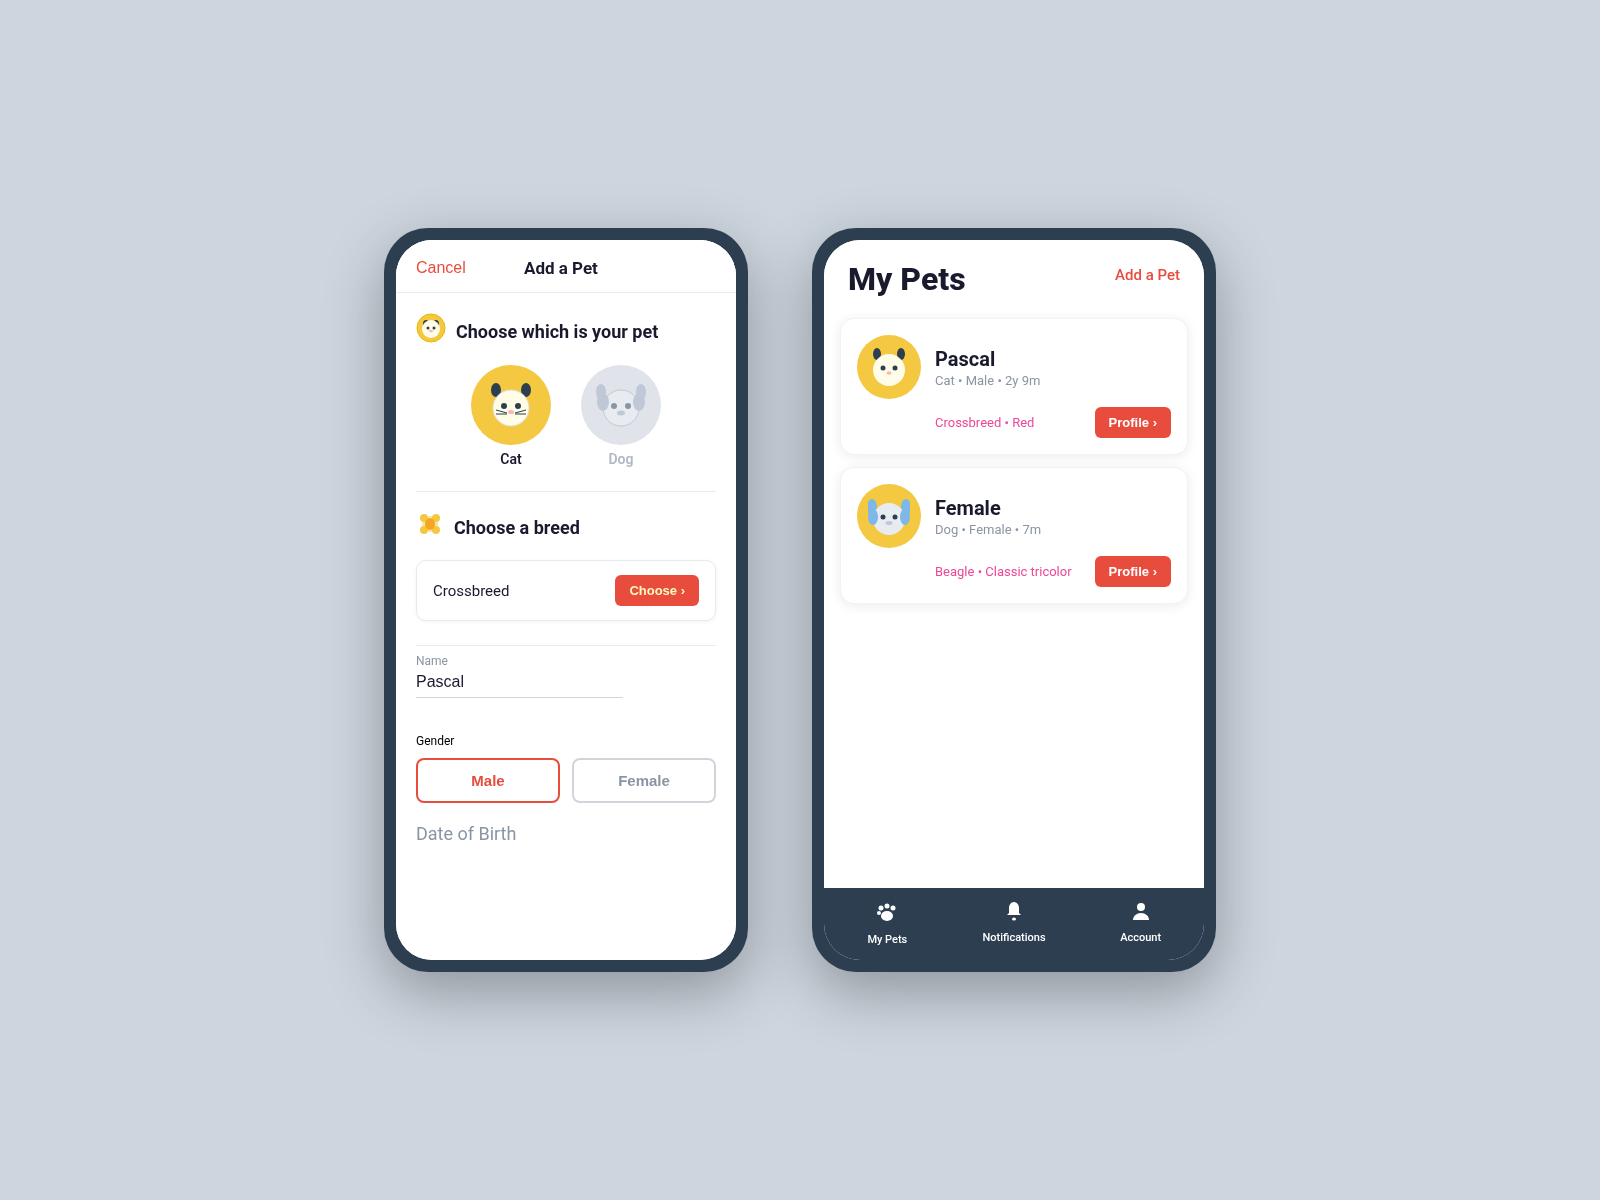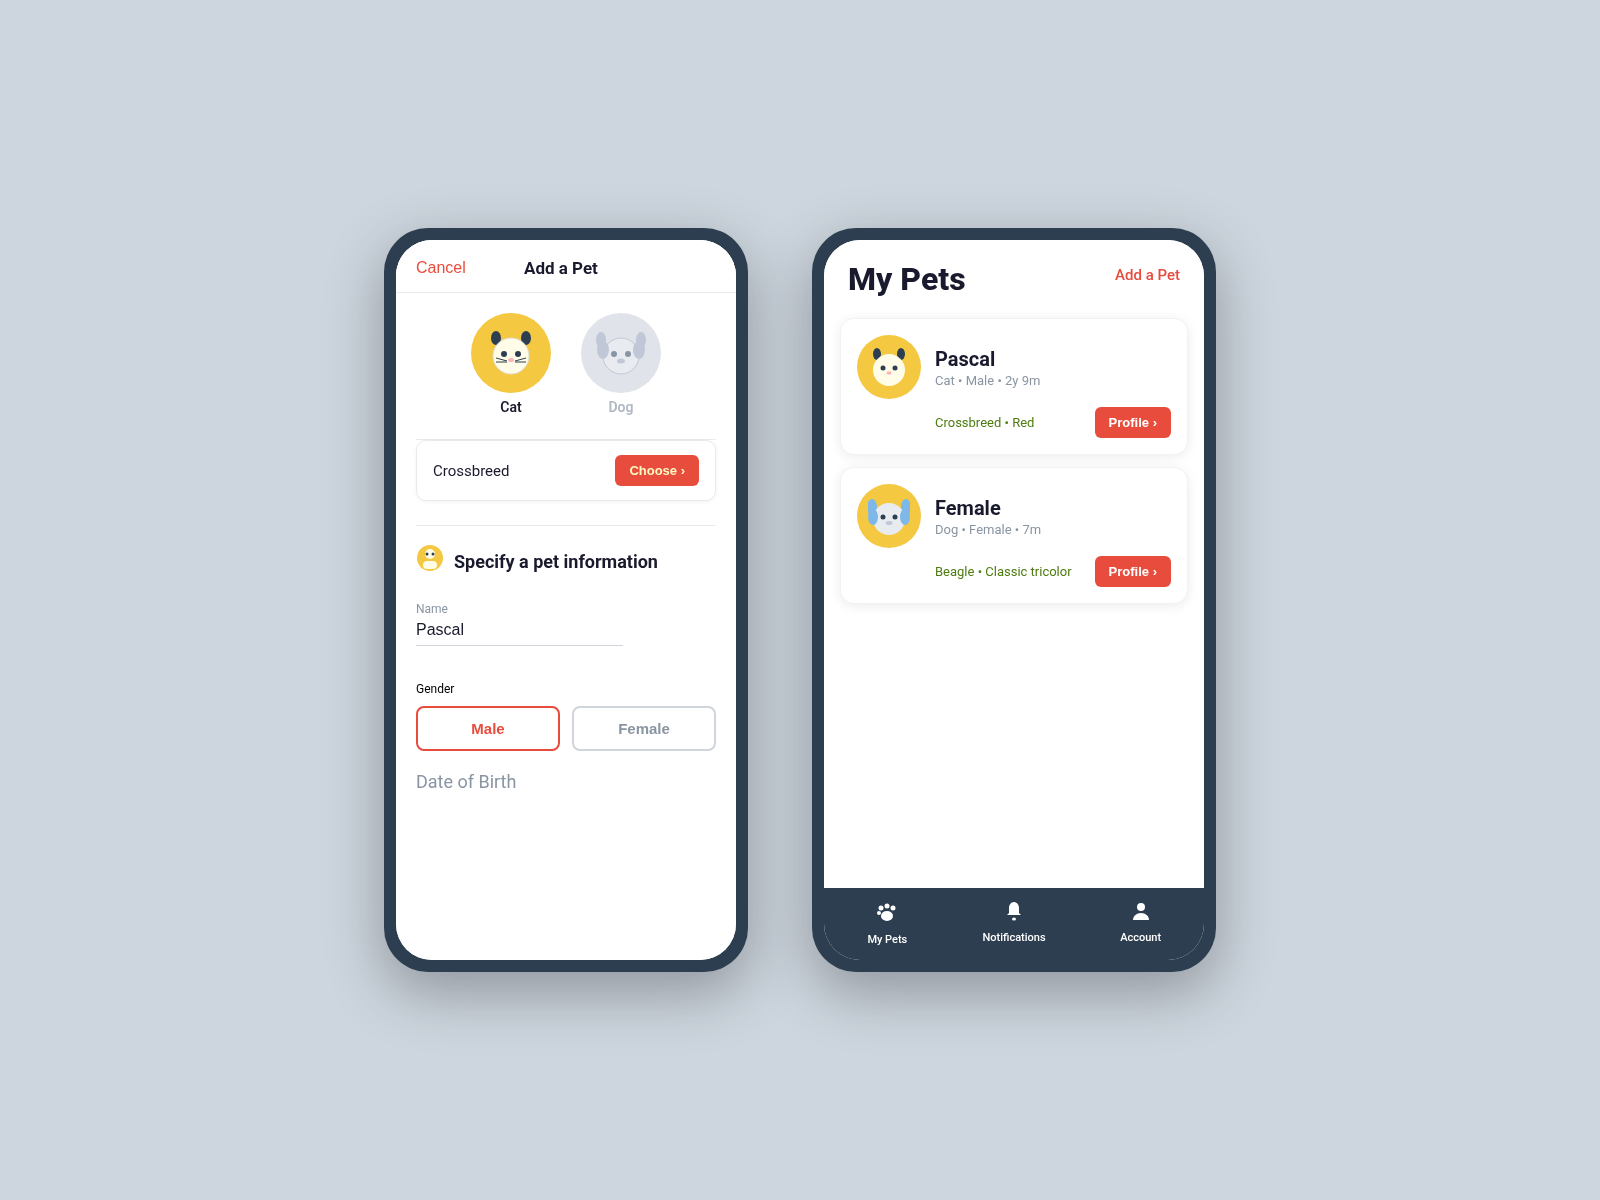"Choose which is your pet" div.section-header { html: none -> <div> <span> <svg> <circle></circle> <ellipse></ellipse> <ellipse></ellipse> <circle></circle> <circle></circle> <circle></circle> <ellipse></ellipse> </svg> </span> <span>Choose which is your pet</span> </div> }
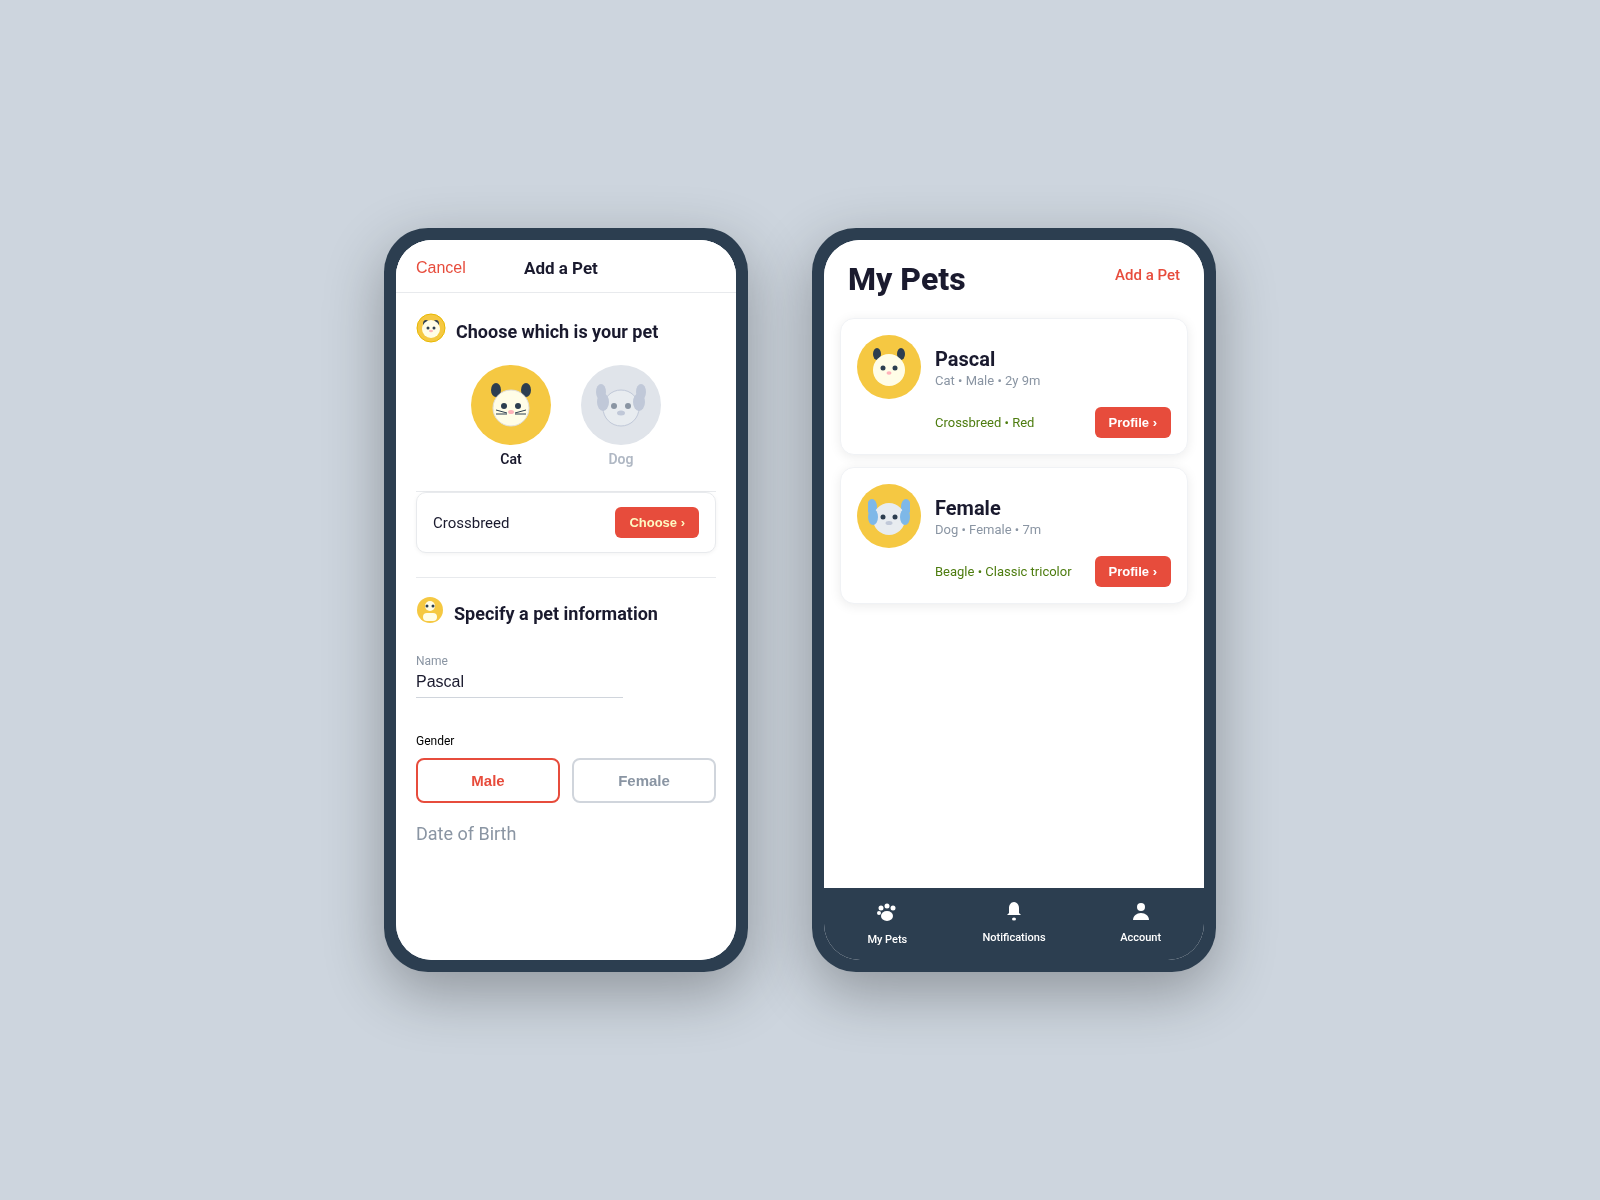"Crossbreed • Red" .pet-breed-color { color: #4d7c0f -> #ec4899 }
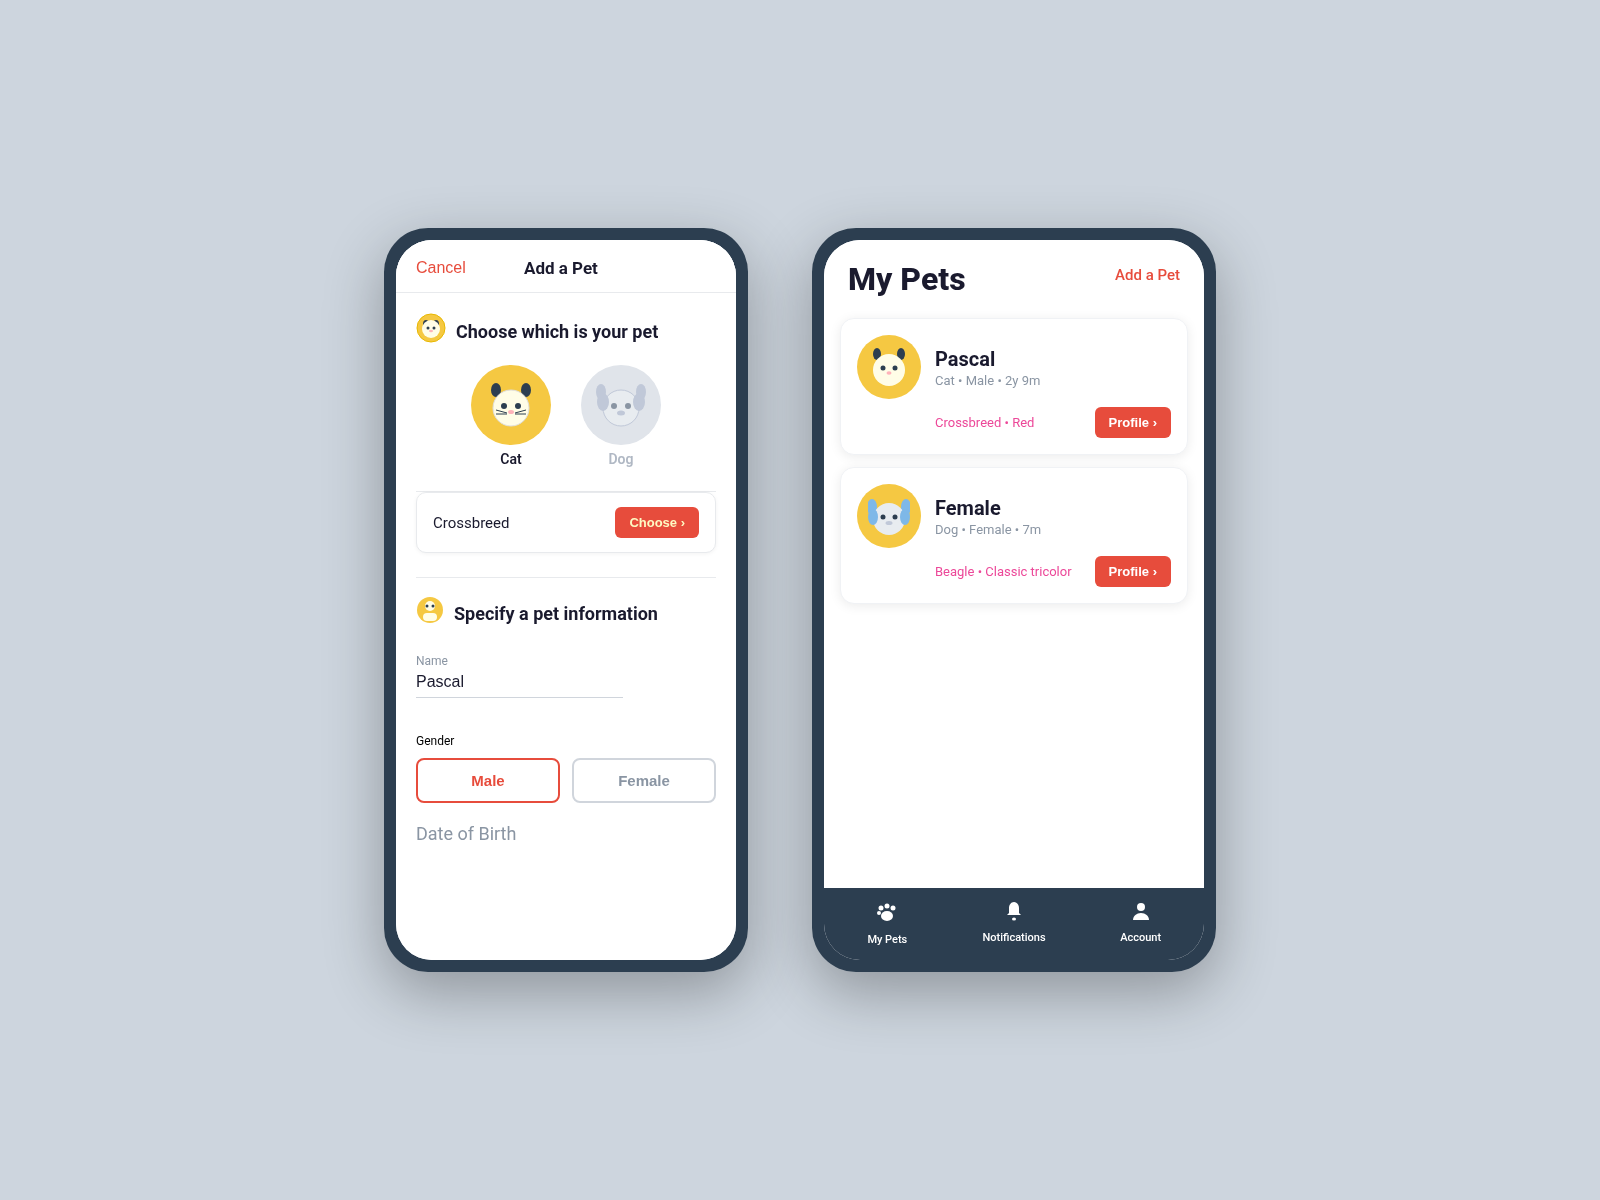"Choose a breed" div.section-header { html: none -> <div> <span> <svg> <circle></circle> <circle></circle> <circle></circle> <circle></circle> <circle></circle> <ellipse></ellipse> </svg> </span> <span>Choose a breed</span> </div> }
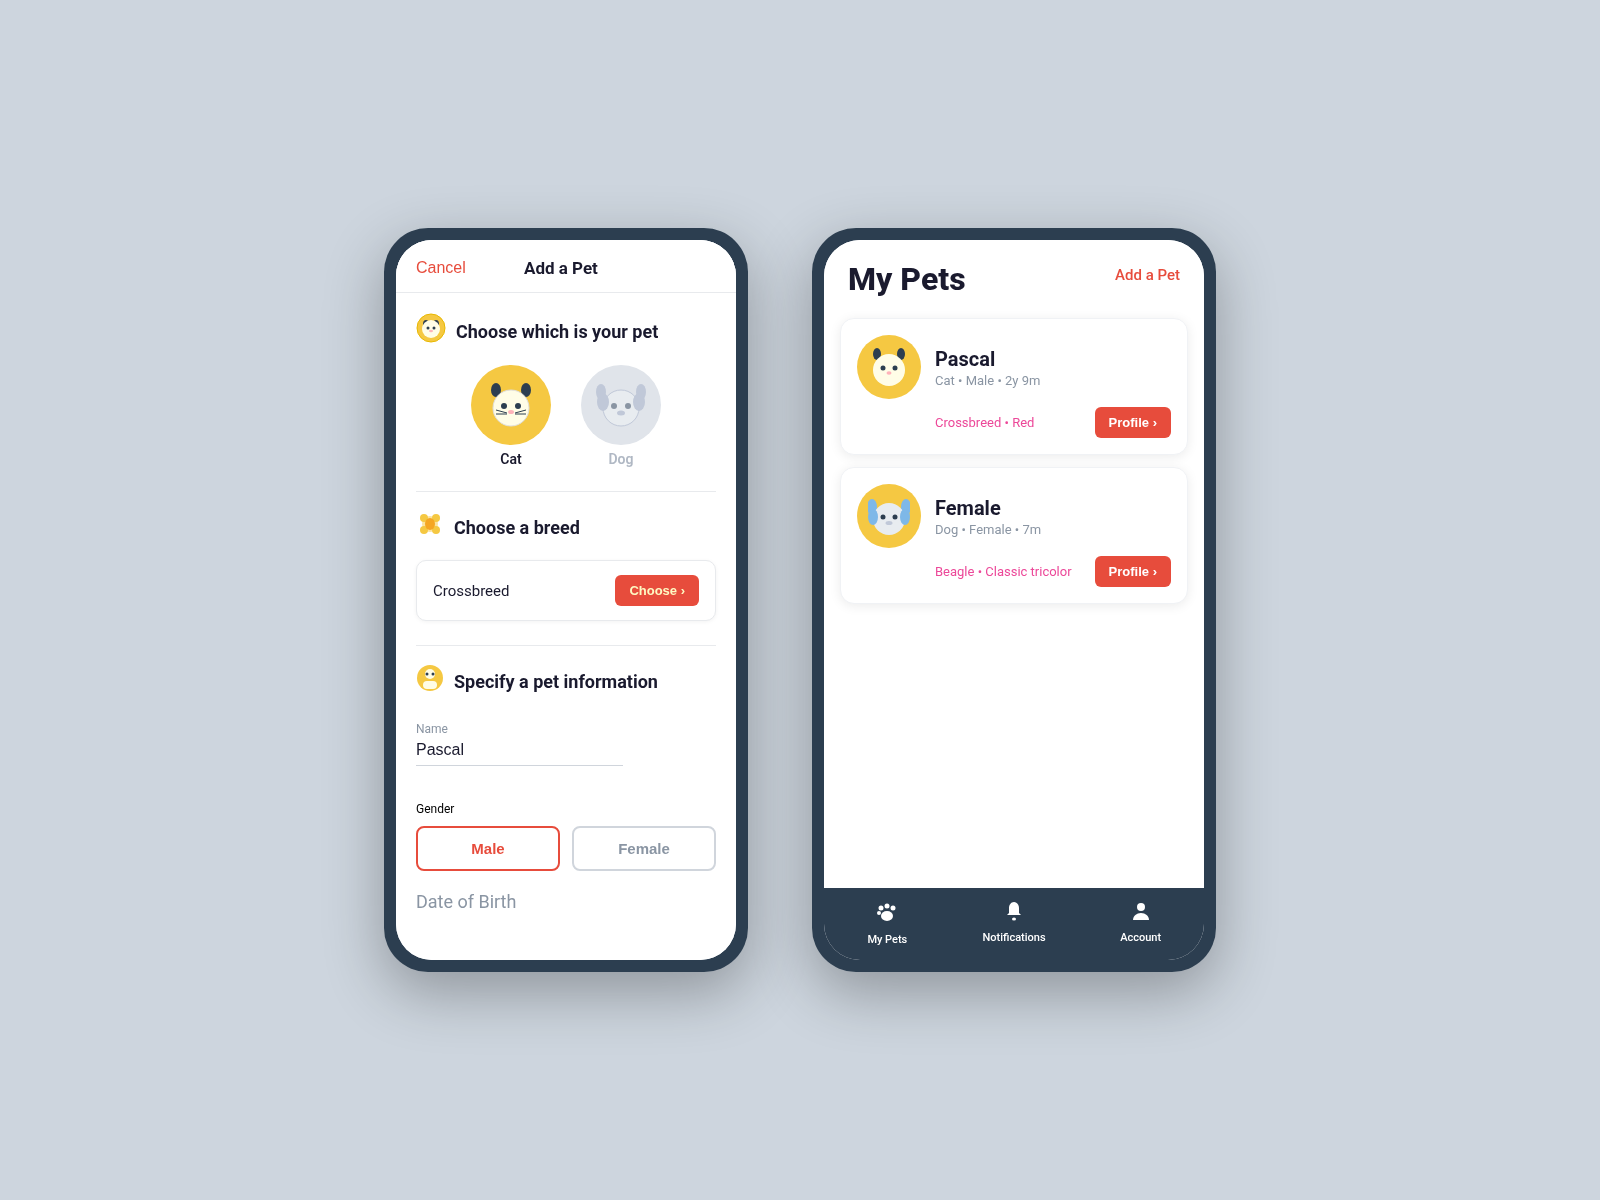"Specify a pet information" div.section-header { html: <div> <span> <svg> <circle></circle> <circle></circle> <rect></rect> <circle></circle> <circle></circle> </svg> </span> <span>Specify a pet information</span> </div> -> none }
